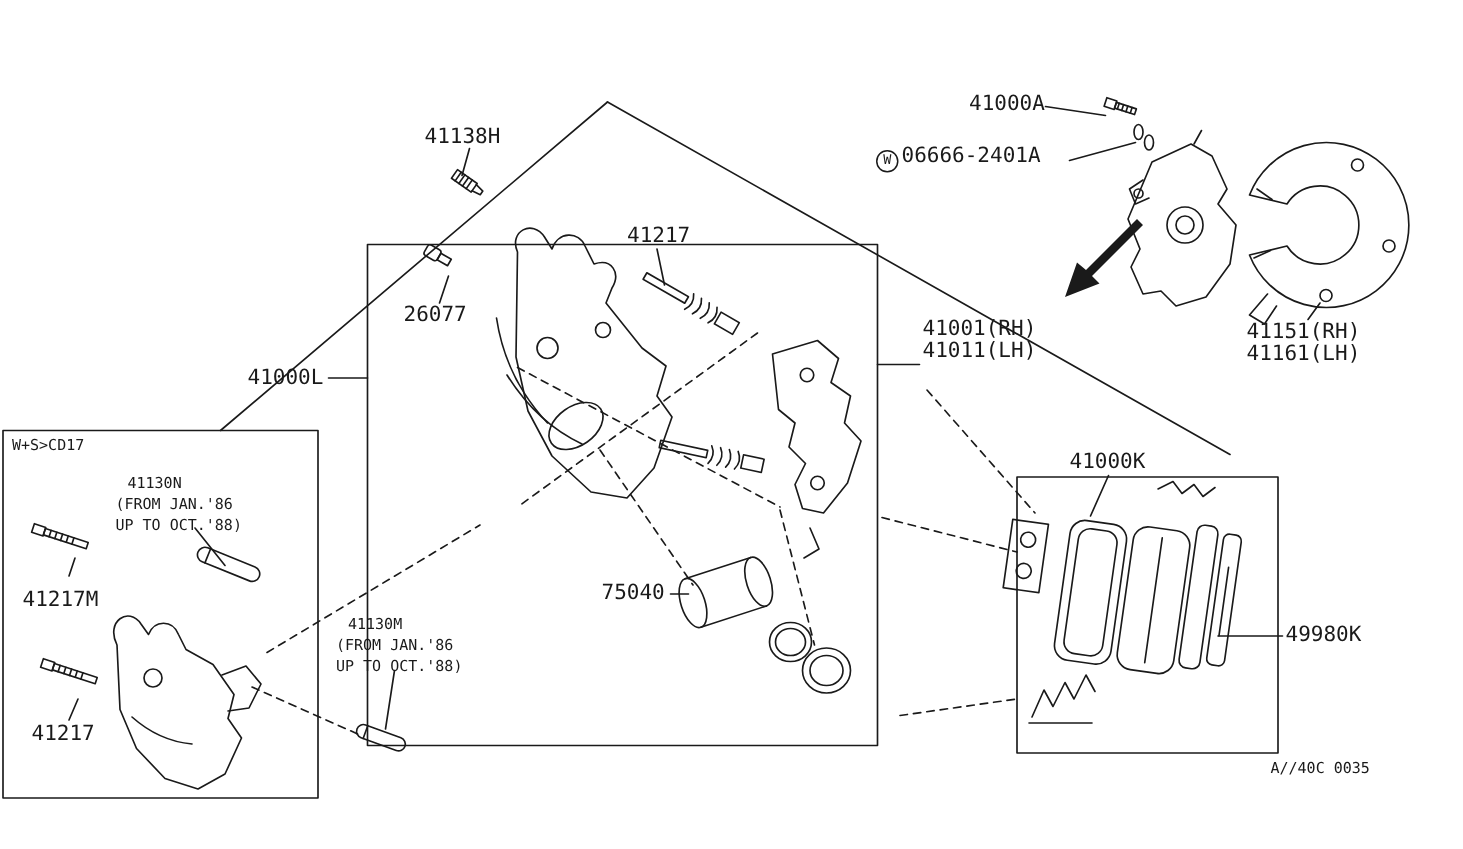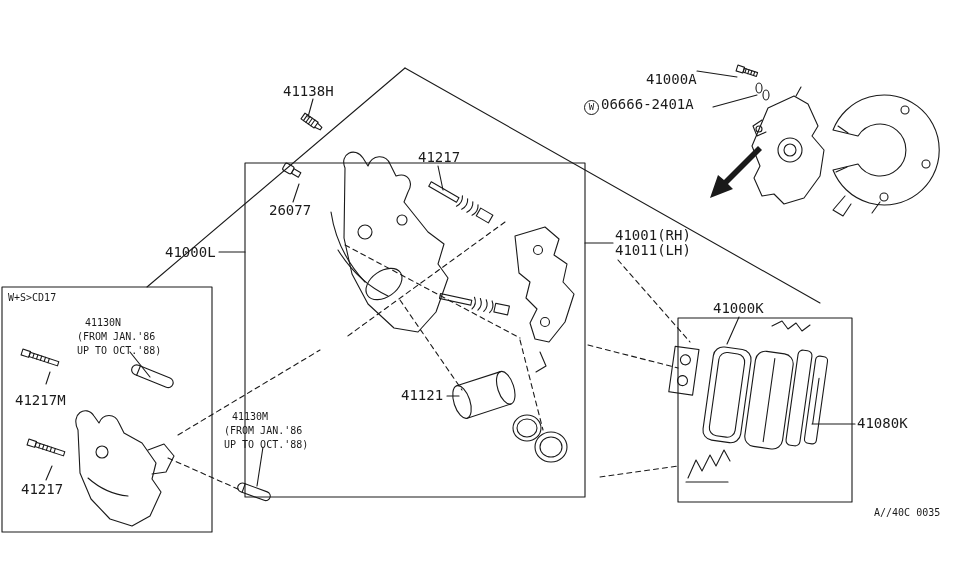"41000A" div.lbl { top: 72px -> 62px }
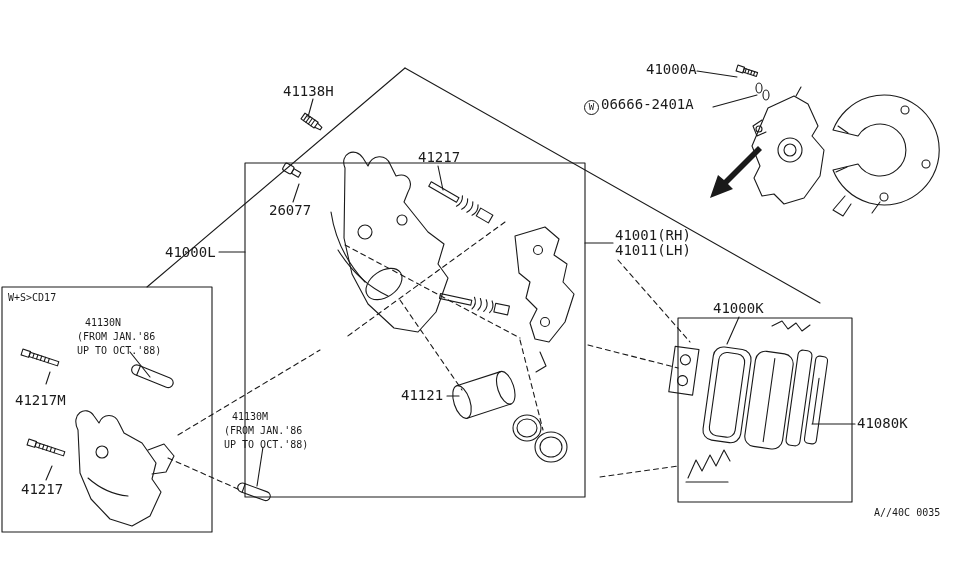"41001(RH)" div.lbl { top: 228px -> 212px }
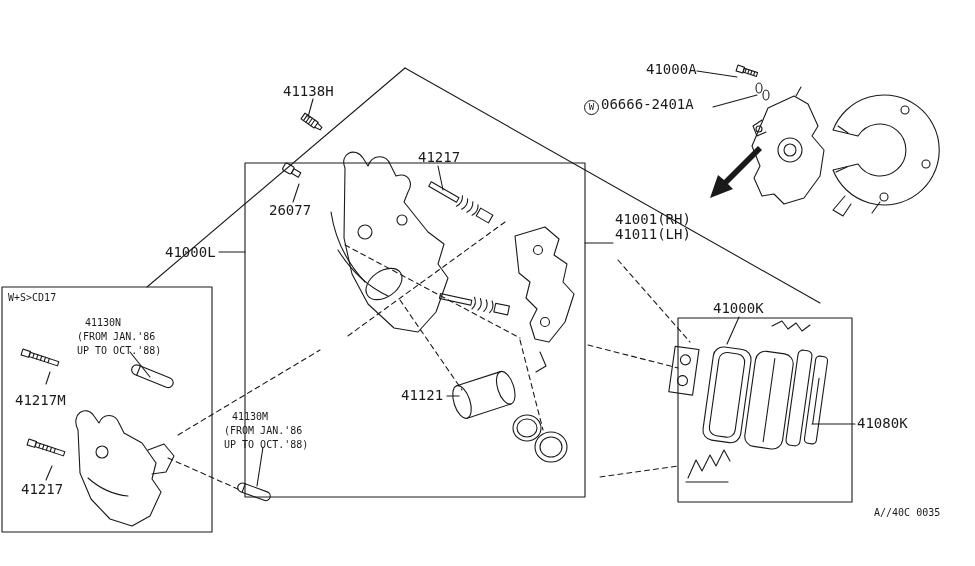"41151(RH)" div.lbl { html: none -> <div> <div>41151(RH)</div> <div>41161(LH)</div> </div> }
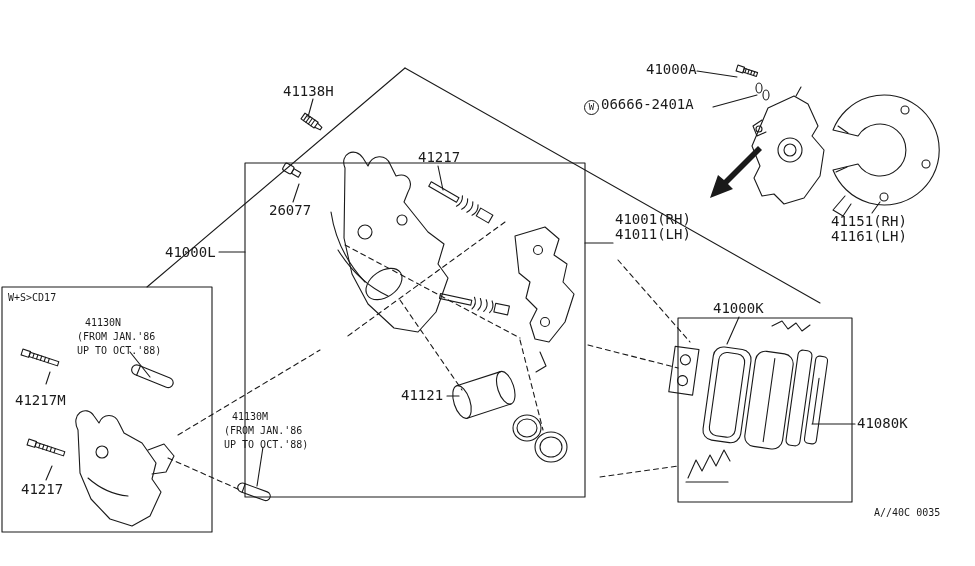"41121" div.lbl { text: 41121 -> 75040 }
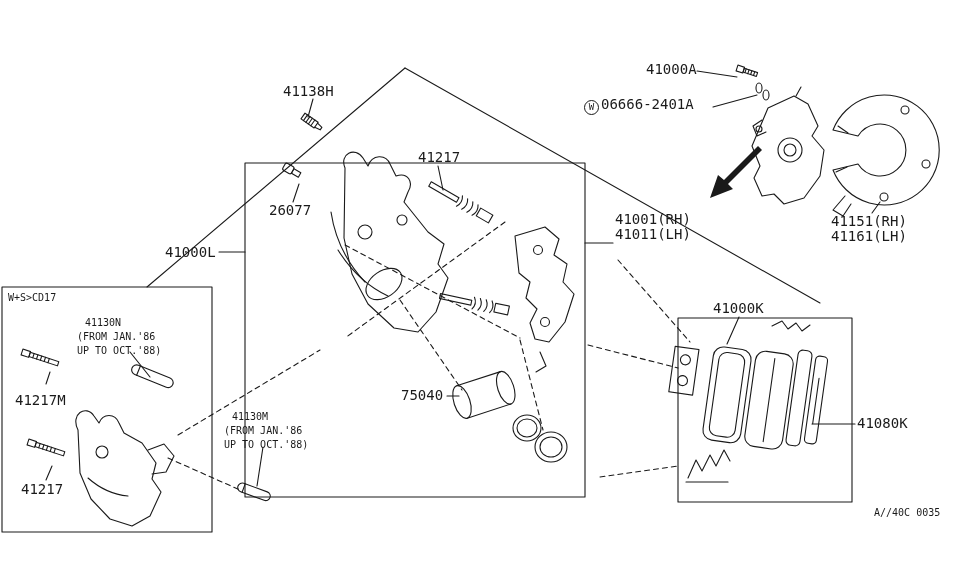"41080K" div.lbl { text: 41080K -> 49980K }
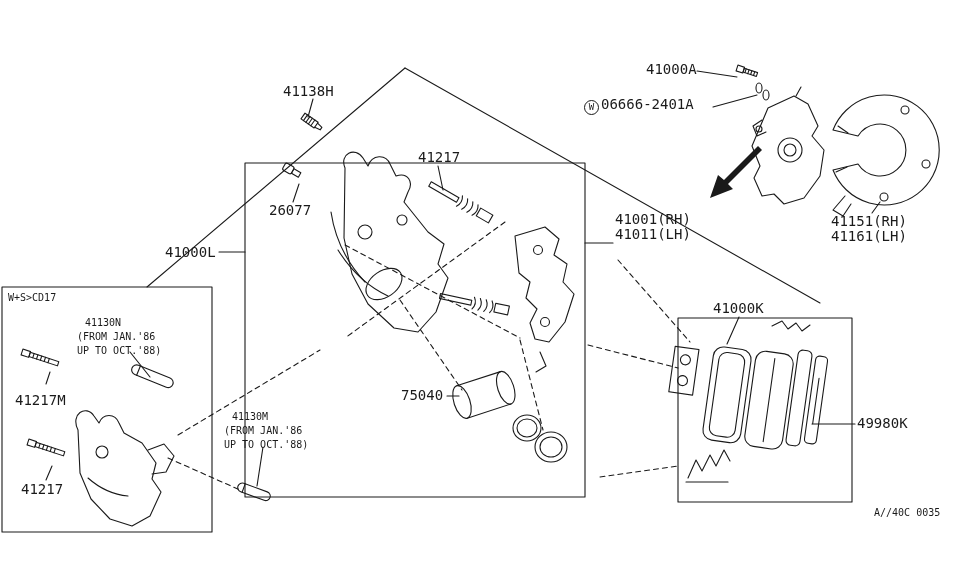"A//40C 0035" div.lbl { left: 874px -> 847px }
